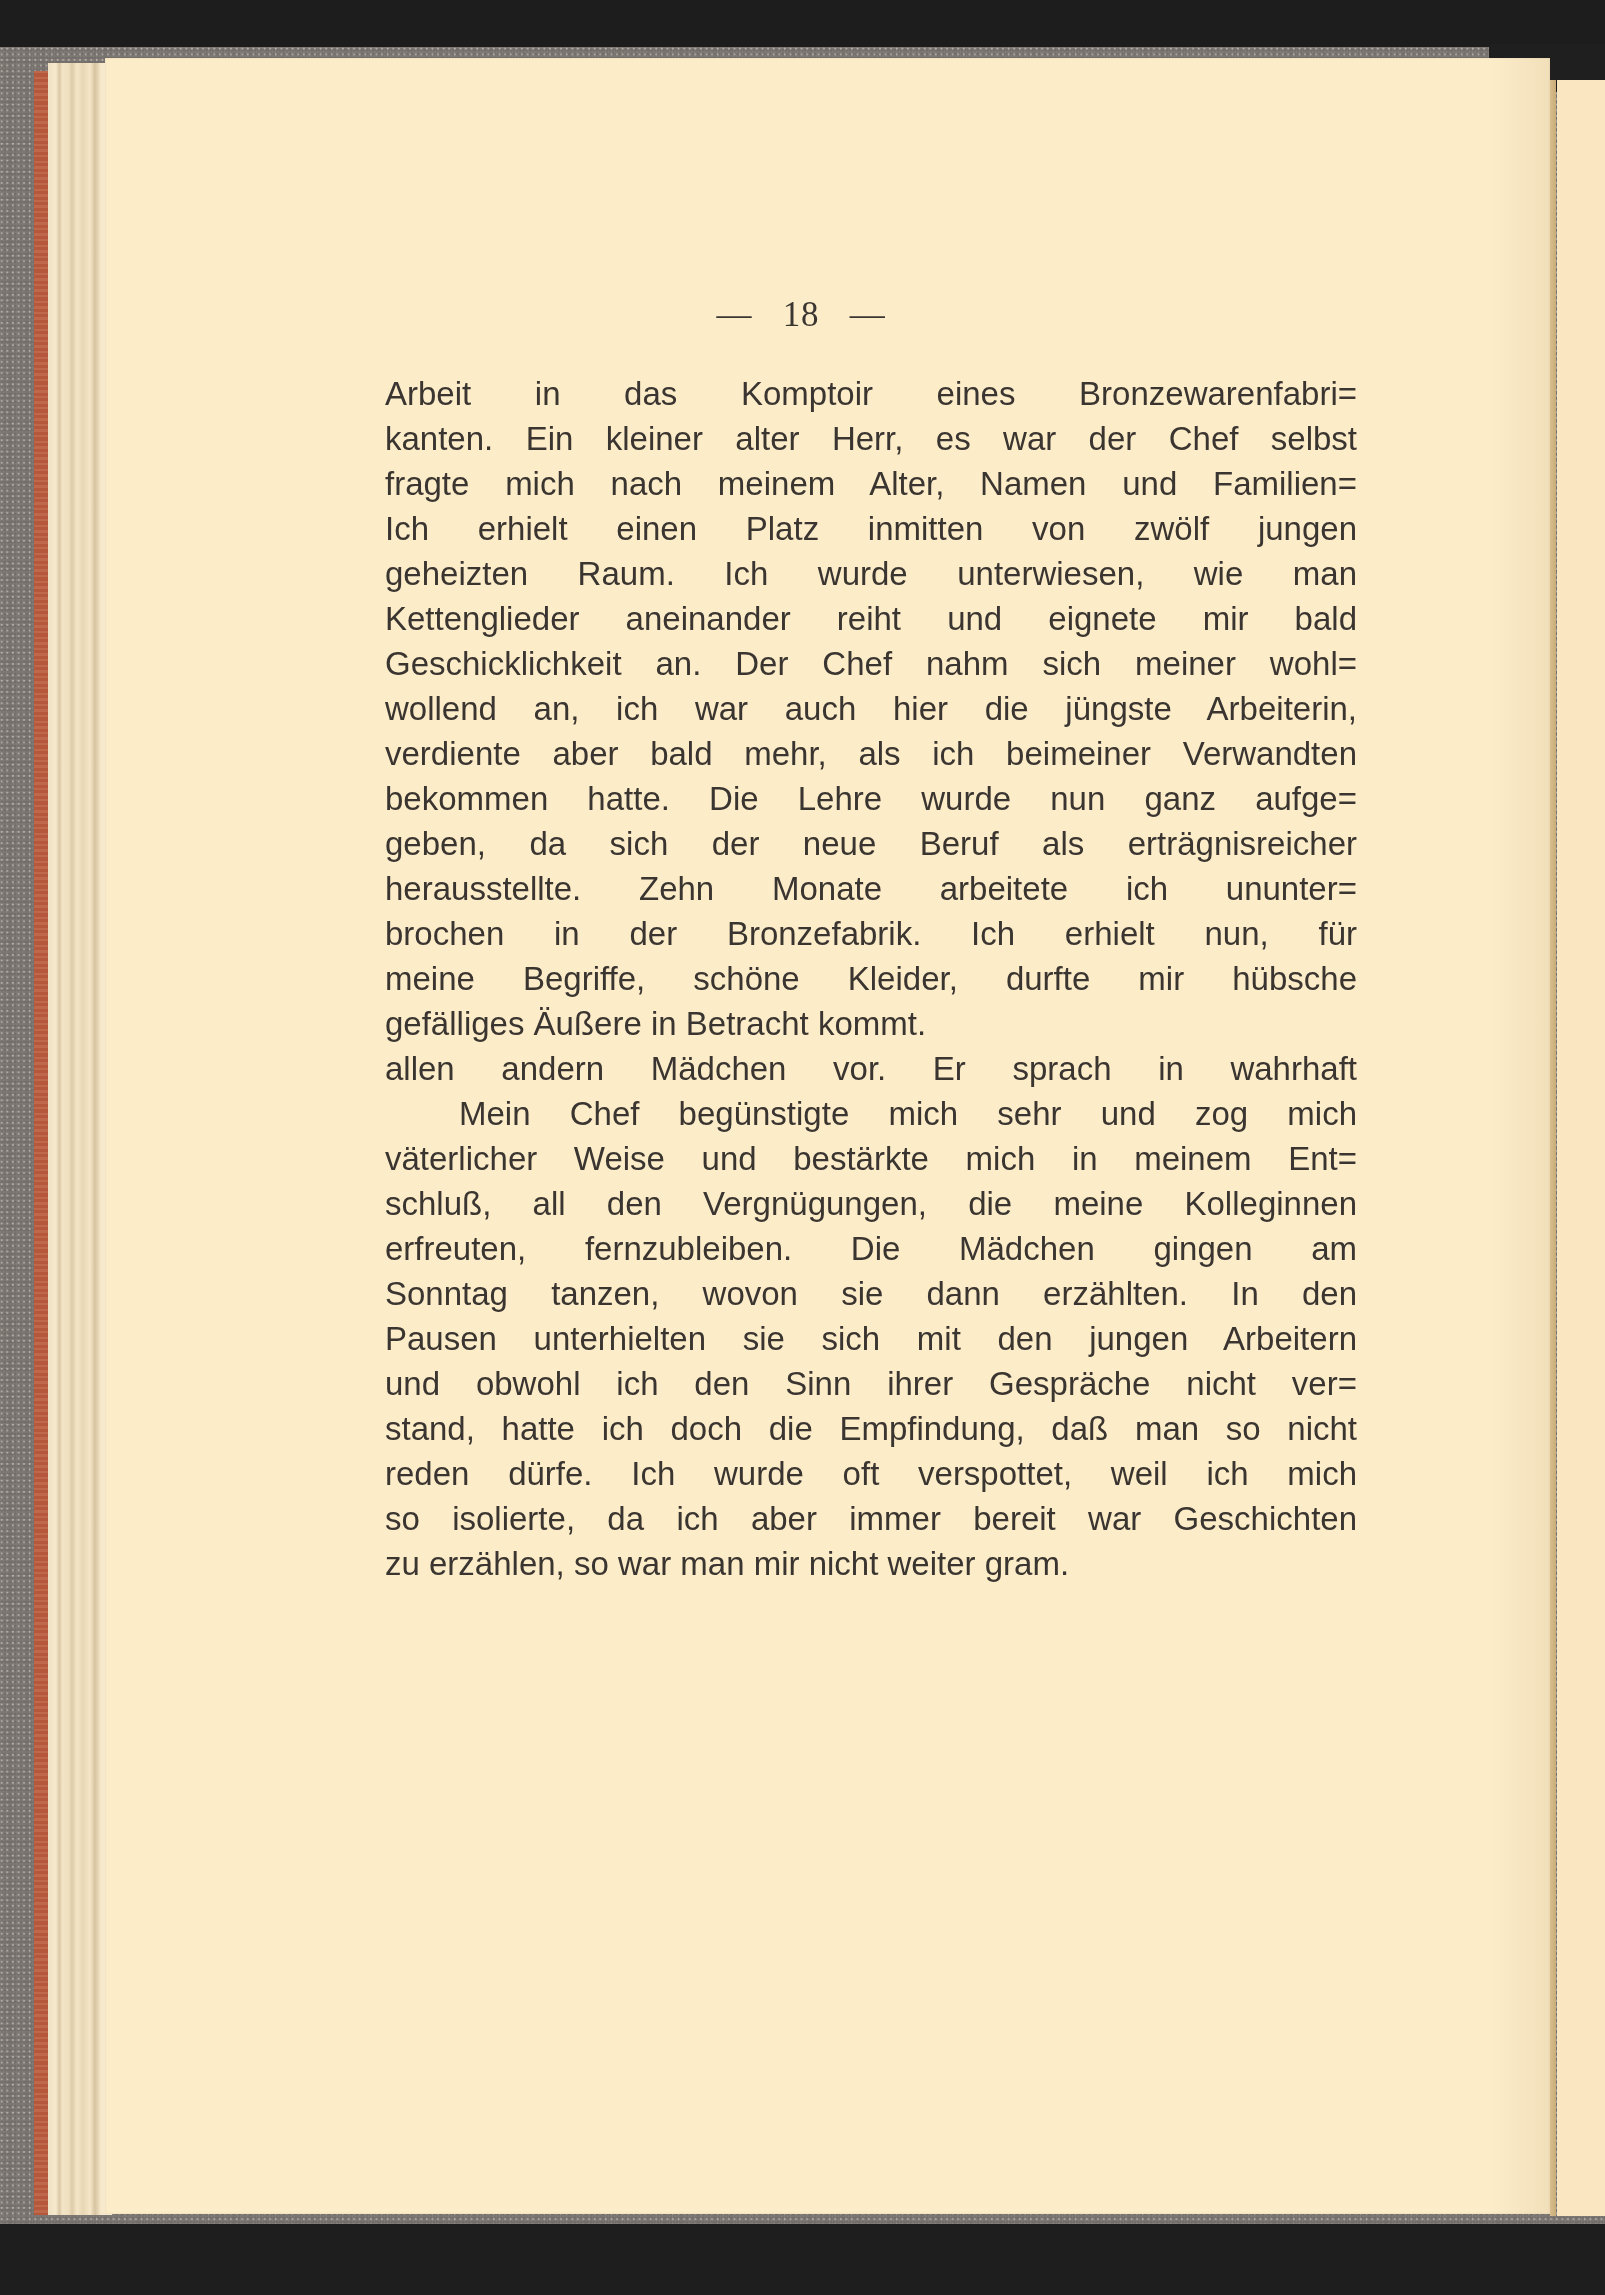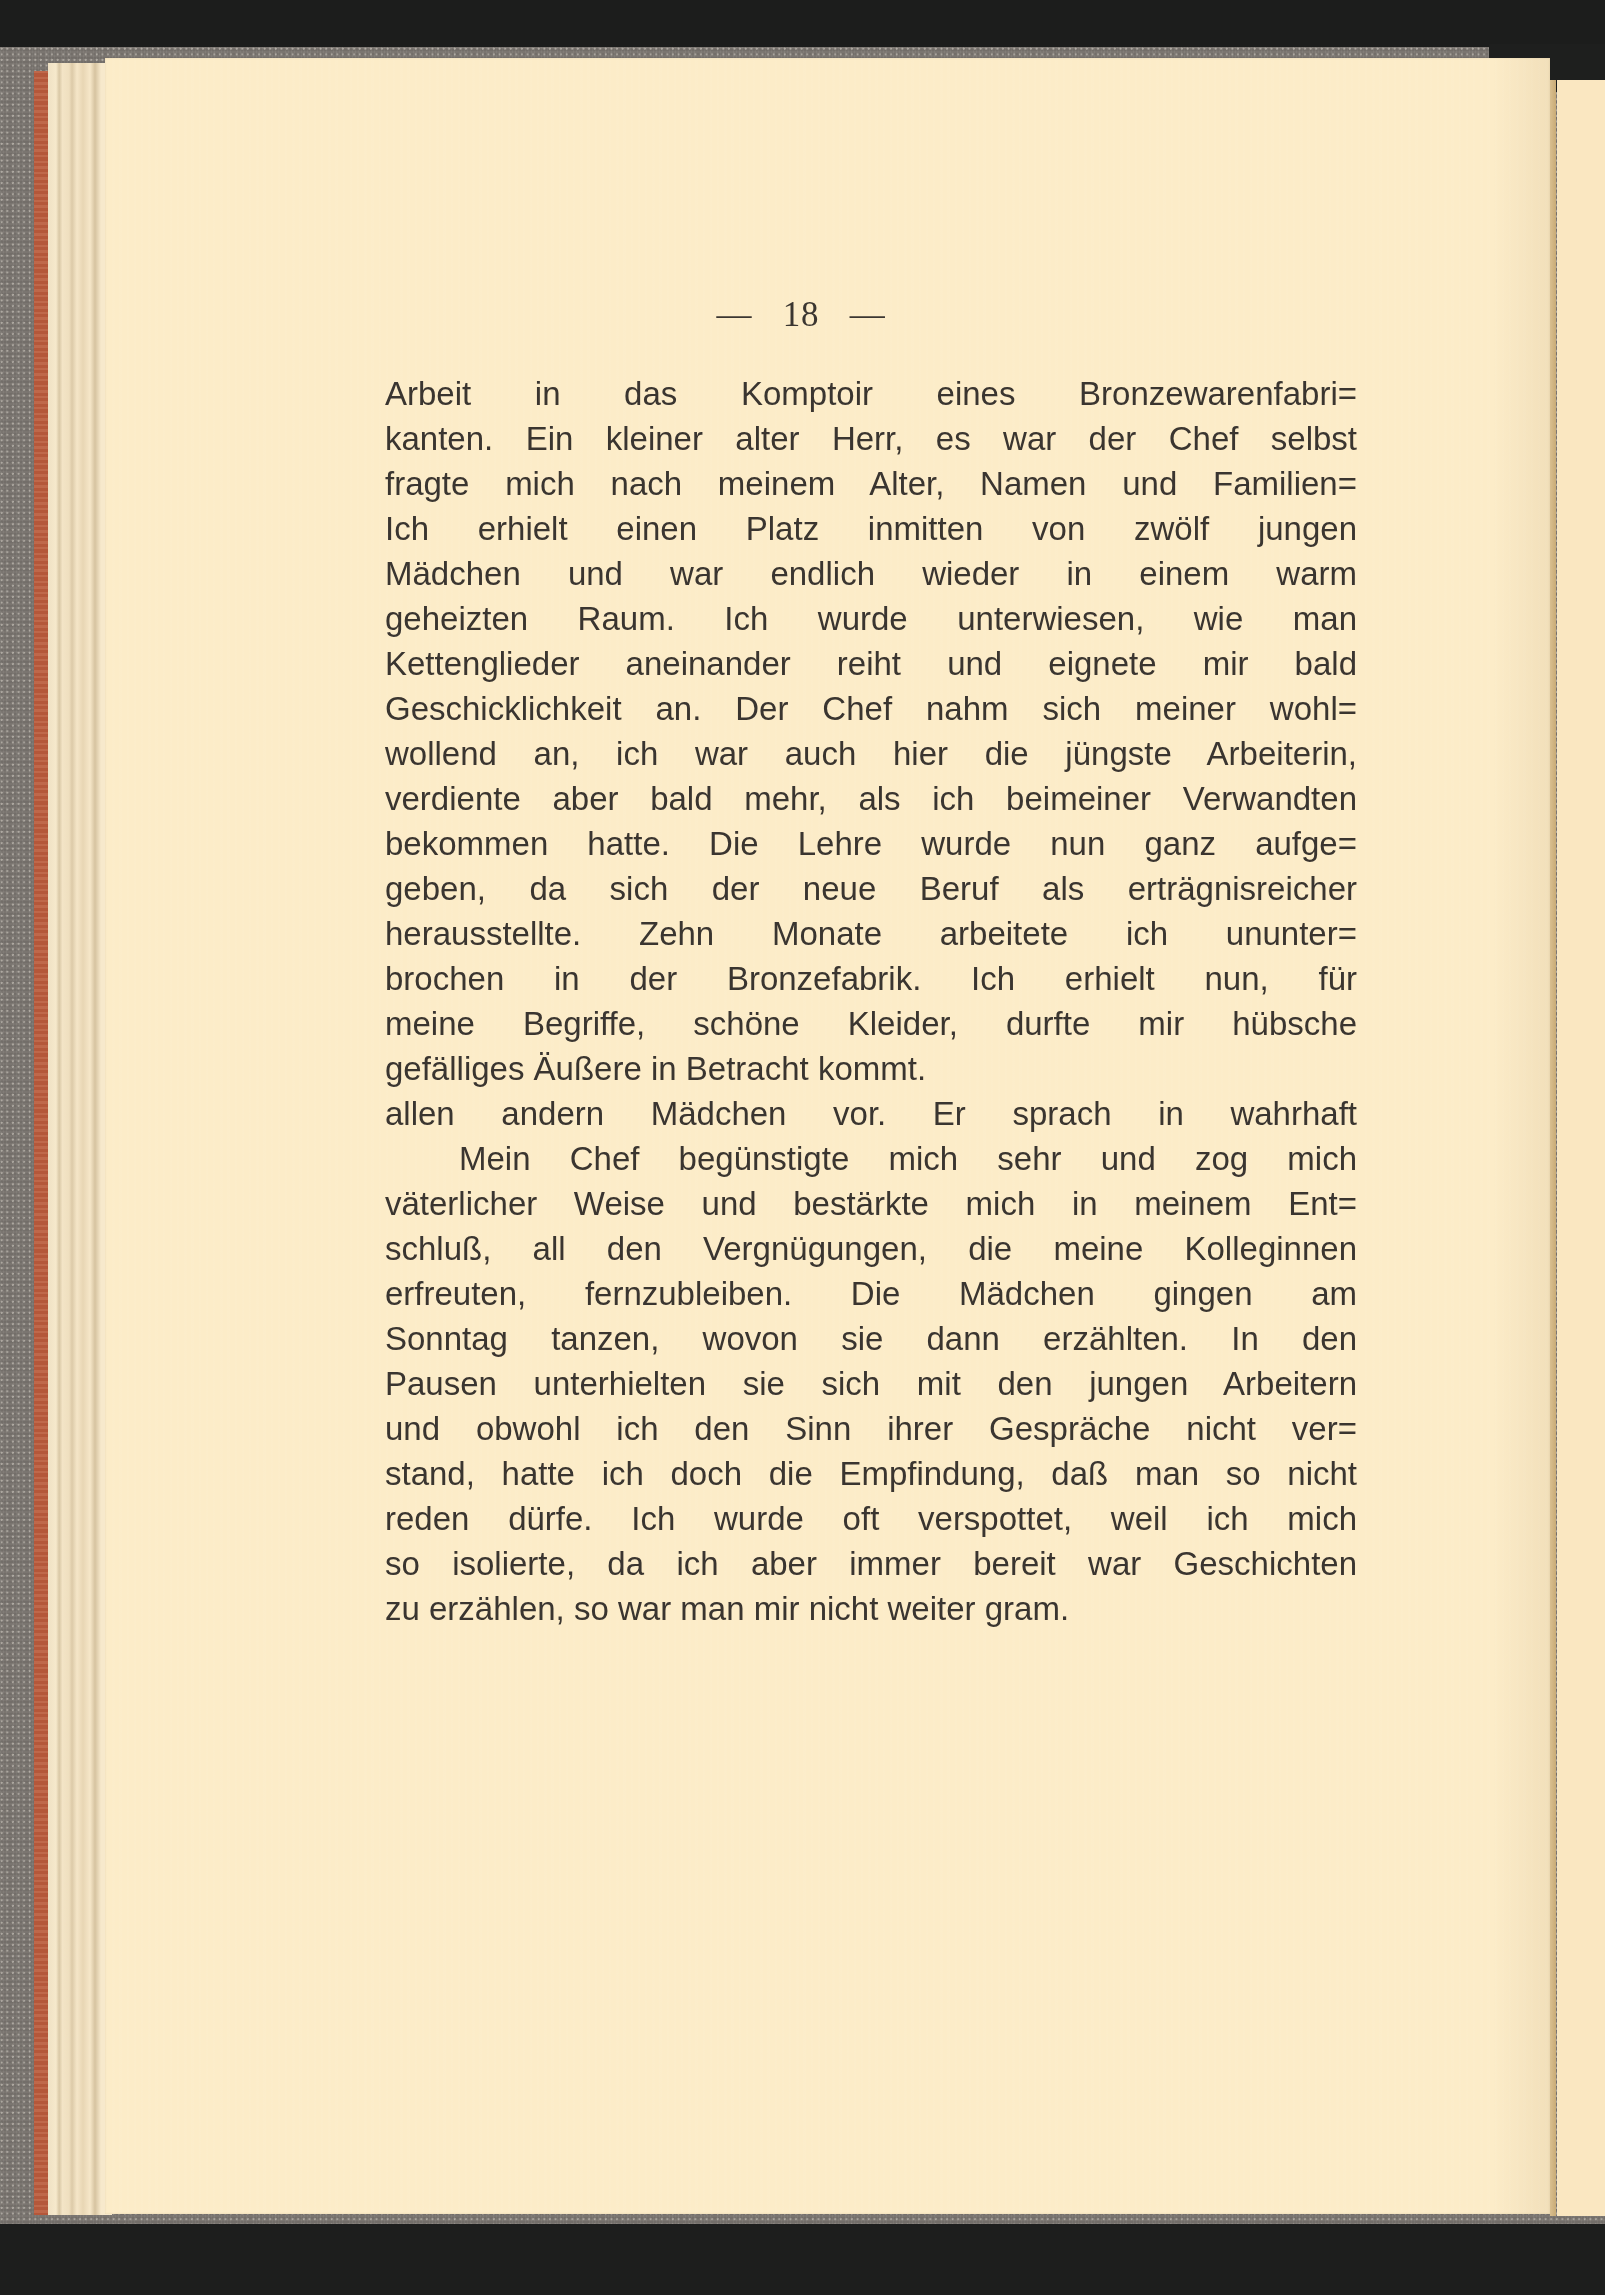"Mädchen und war endlich wieder" span.line { html: <span>Mädchen und war endlich wieder in einem warm</span> -> none }
